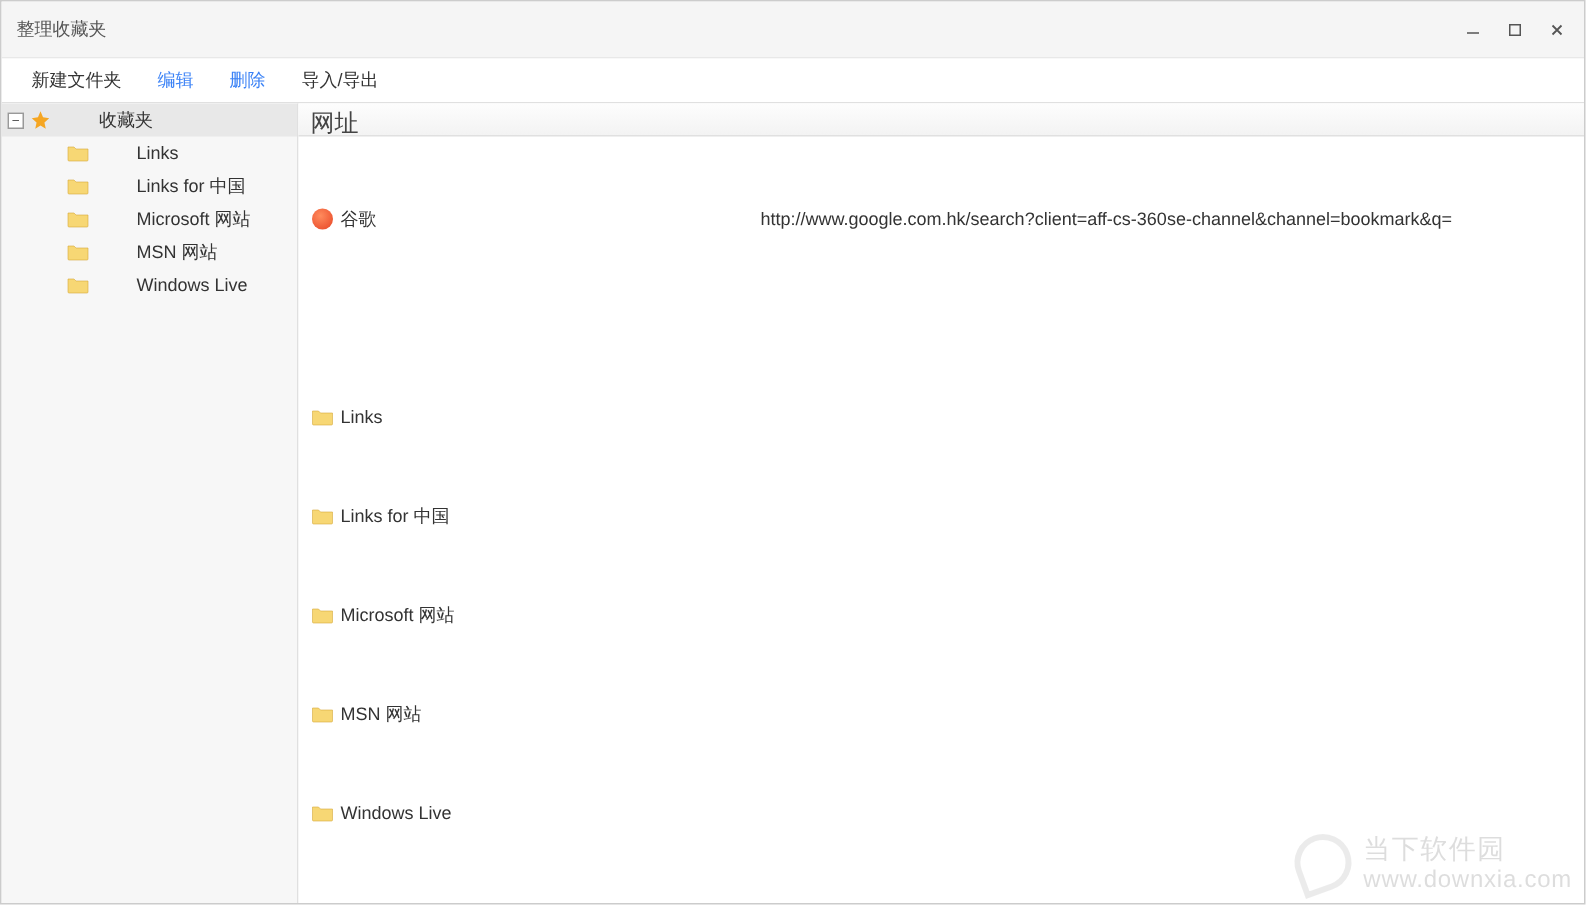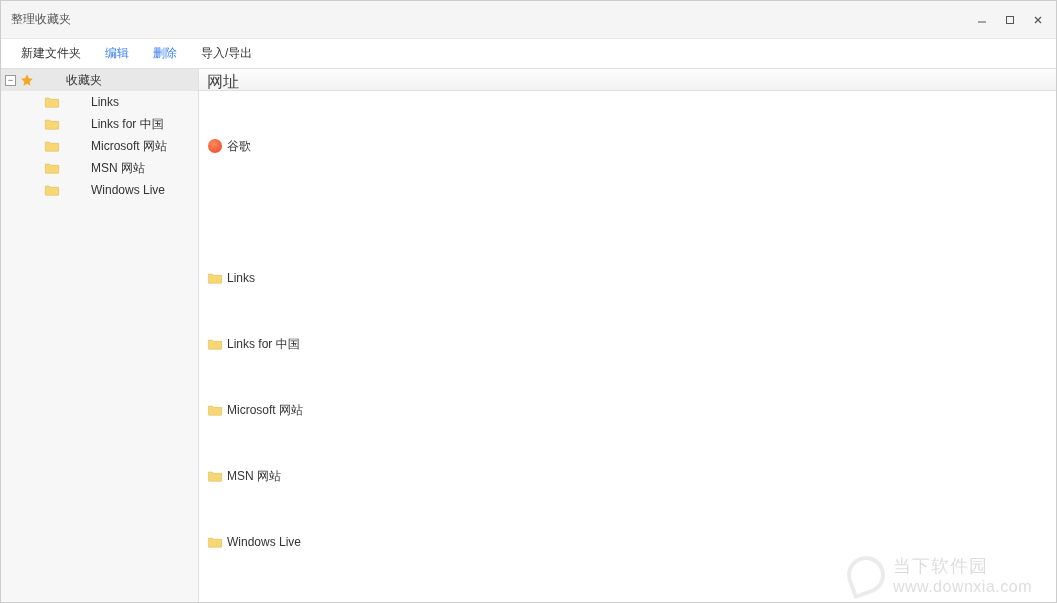"http://www.google.com.hk/search?client=a" div.cell-url { html: none -> <div>http://www.google.com.hk/search?client=aff-cs-360se-channel&amp;channel=bookmark&amp;q=</div> }
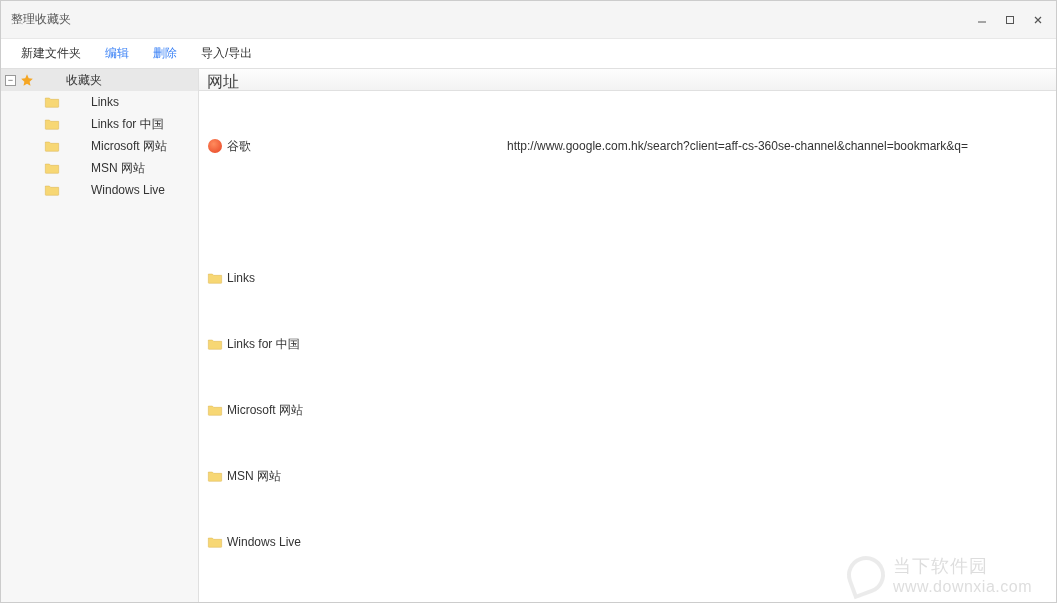"当下软件园" .watermark { right: 24px -> 8px }
